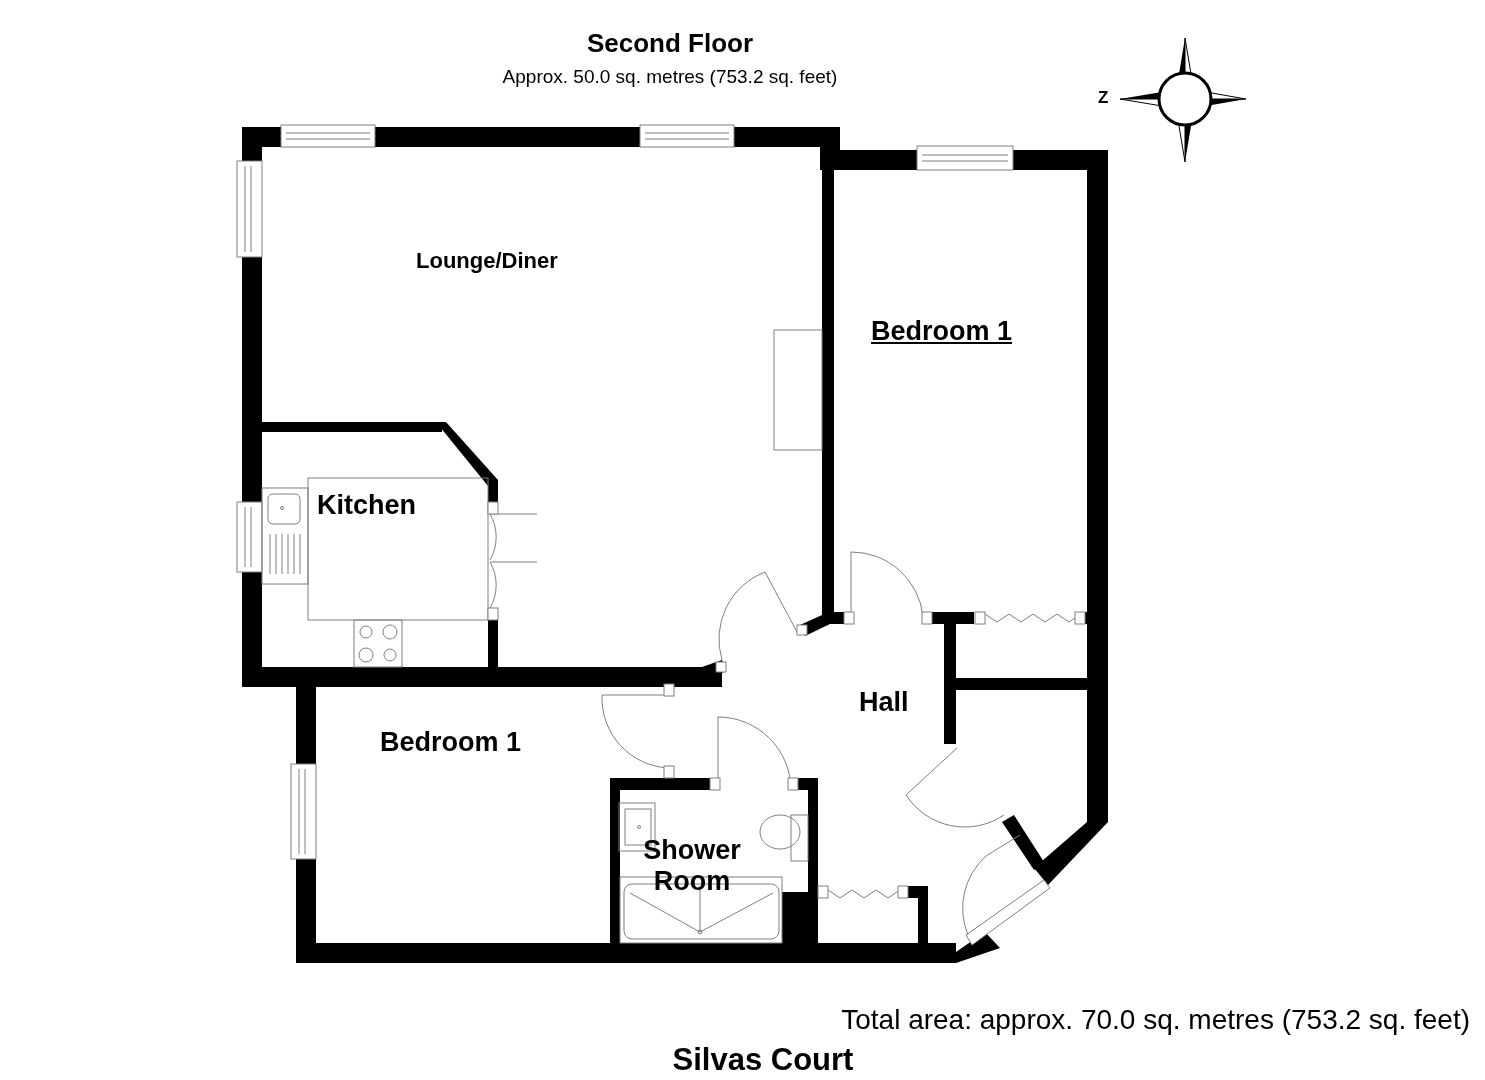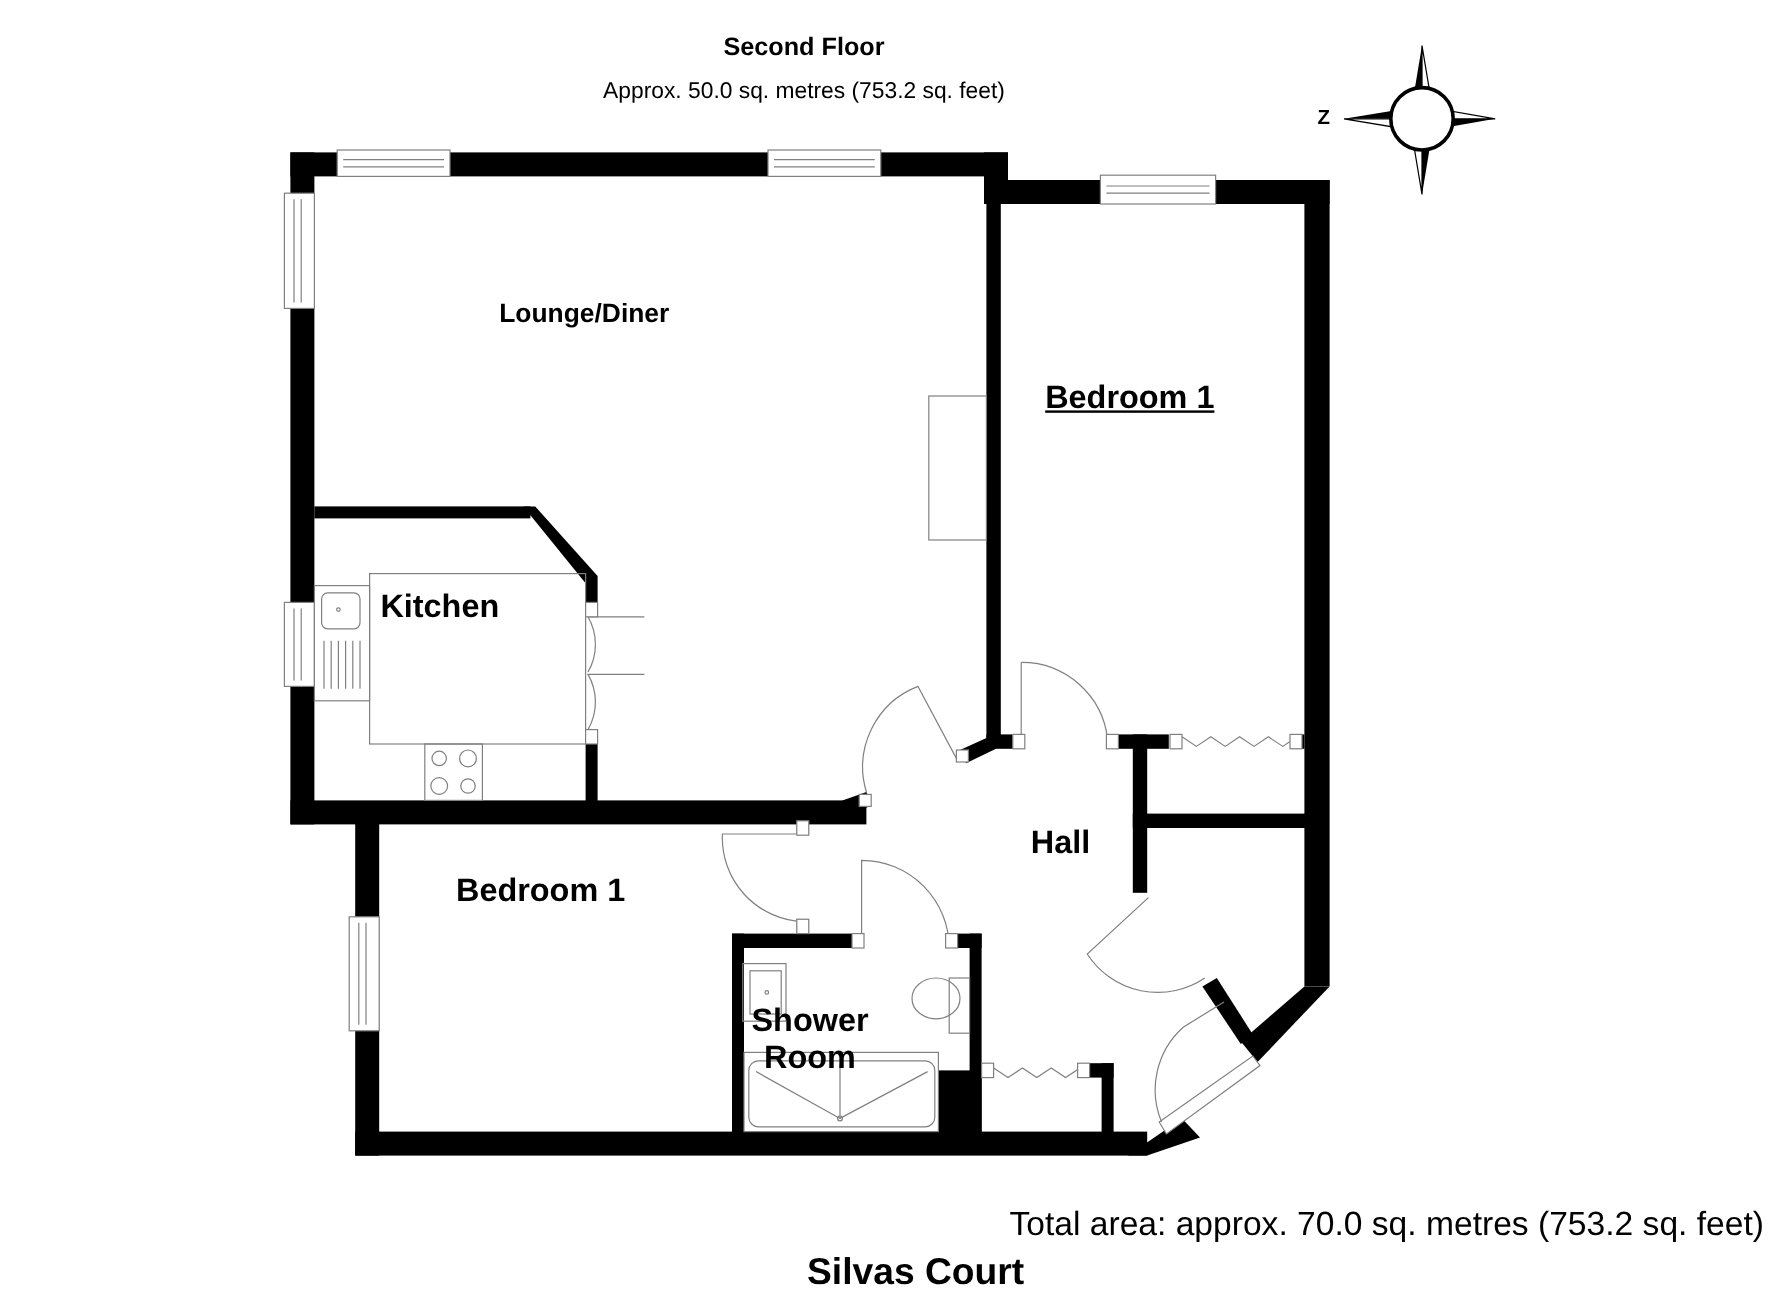"Second Floor" .title { font-size: 21px -> 26px }
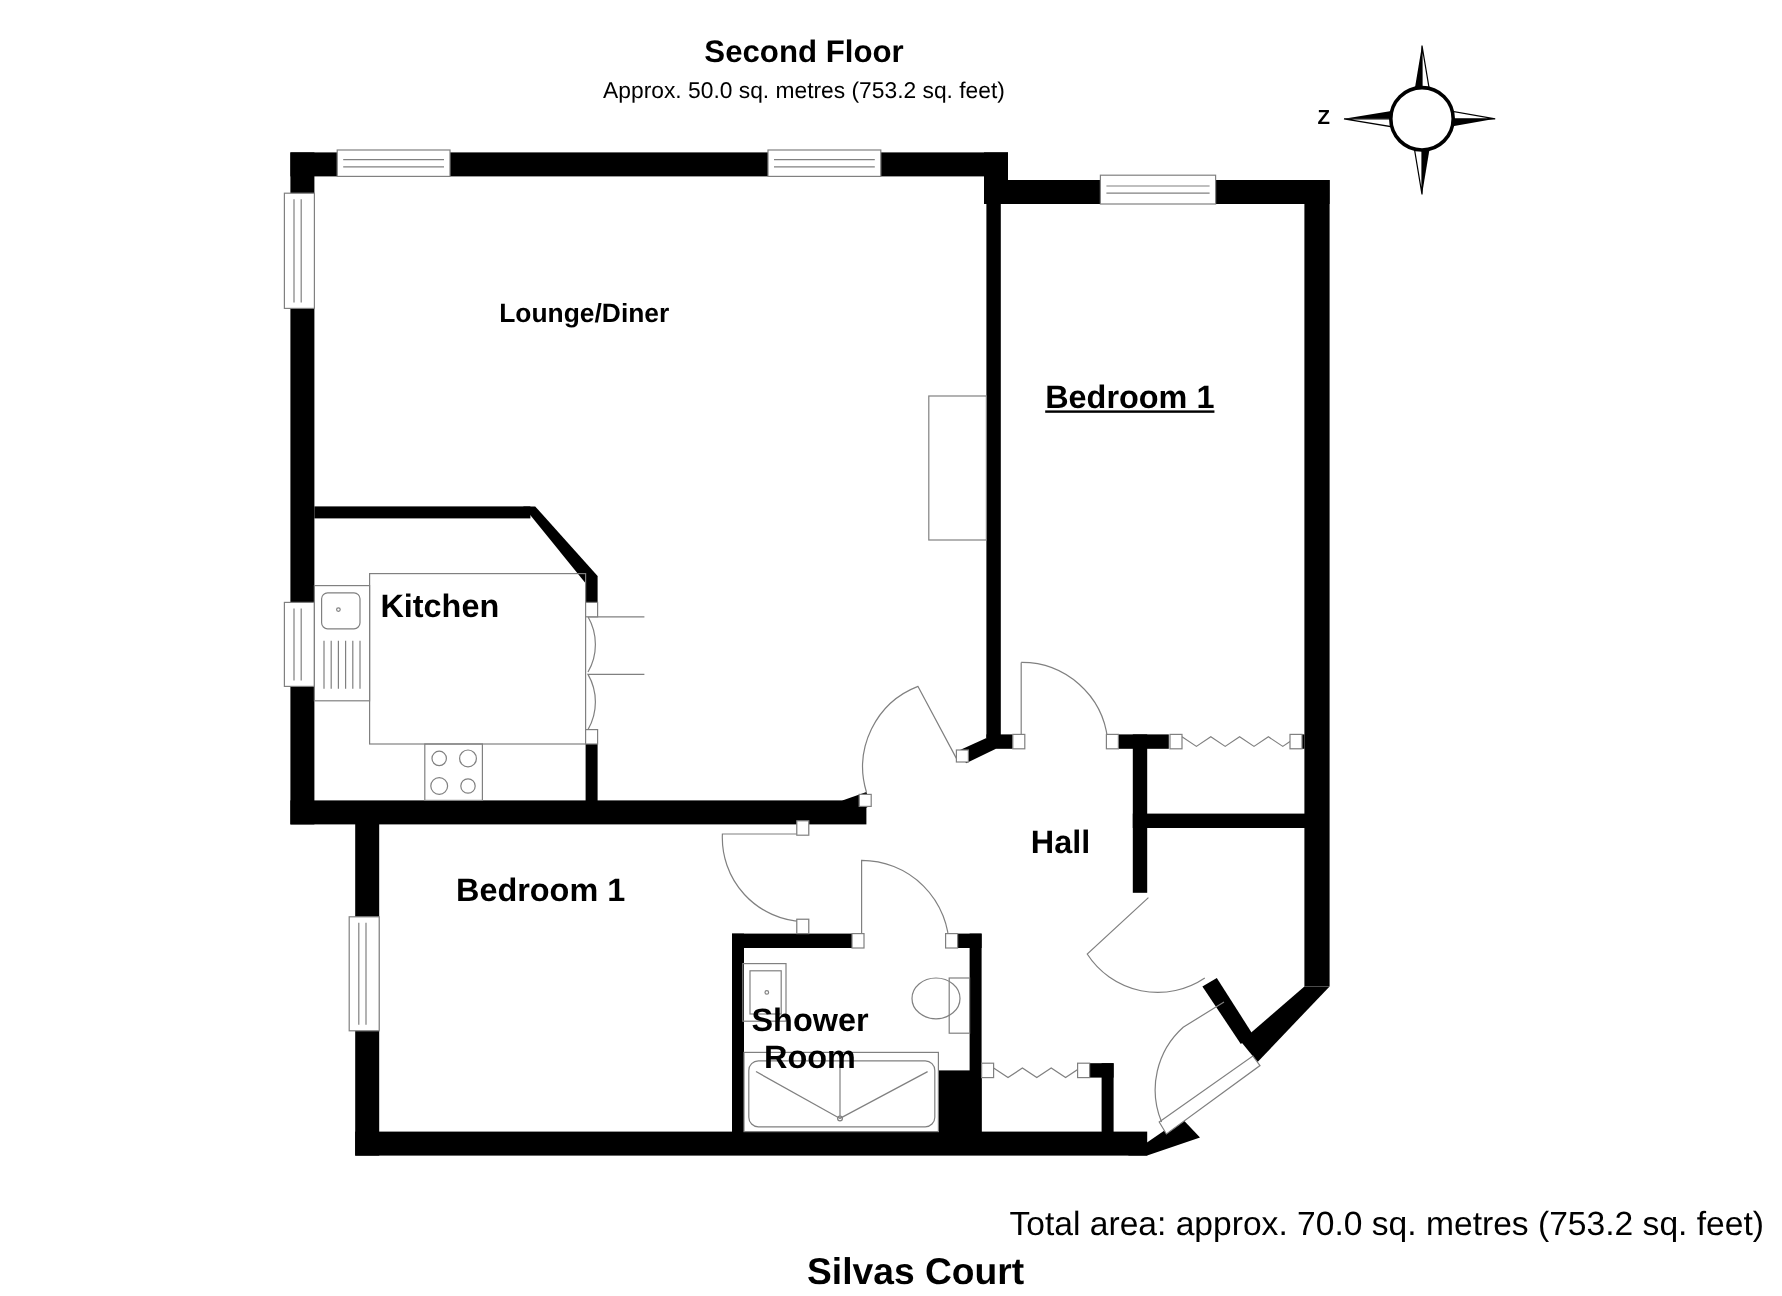"Shower" div.room-label { left: 615px -> 632px }
